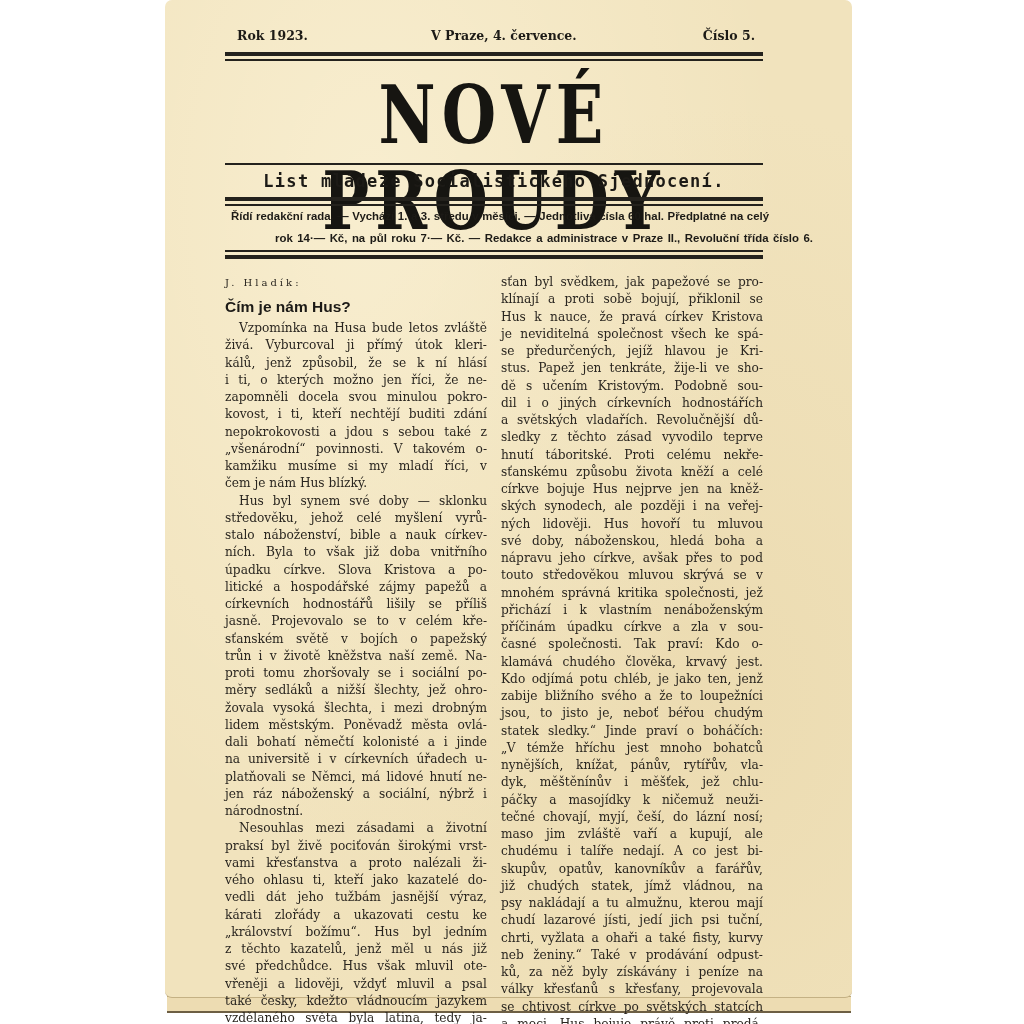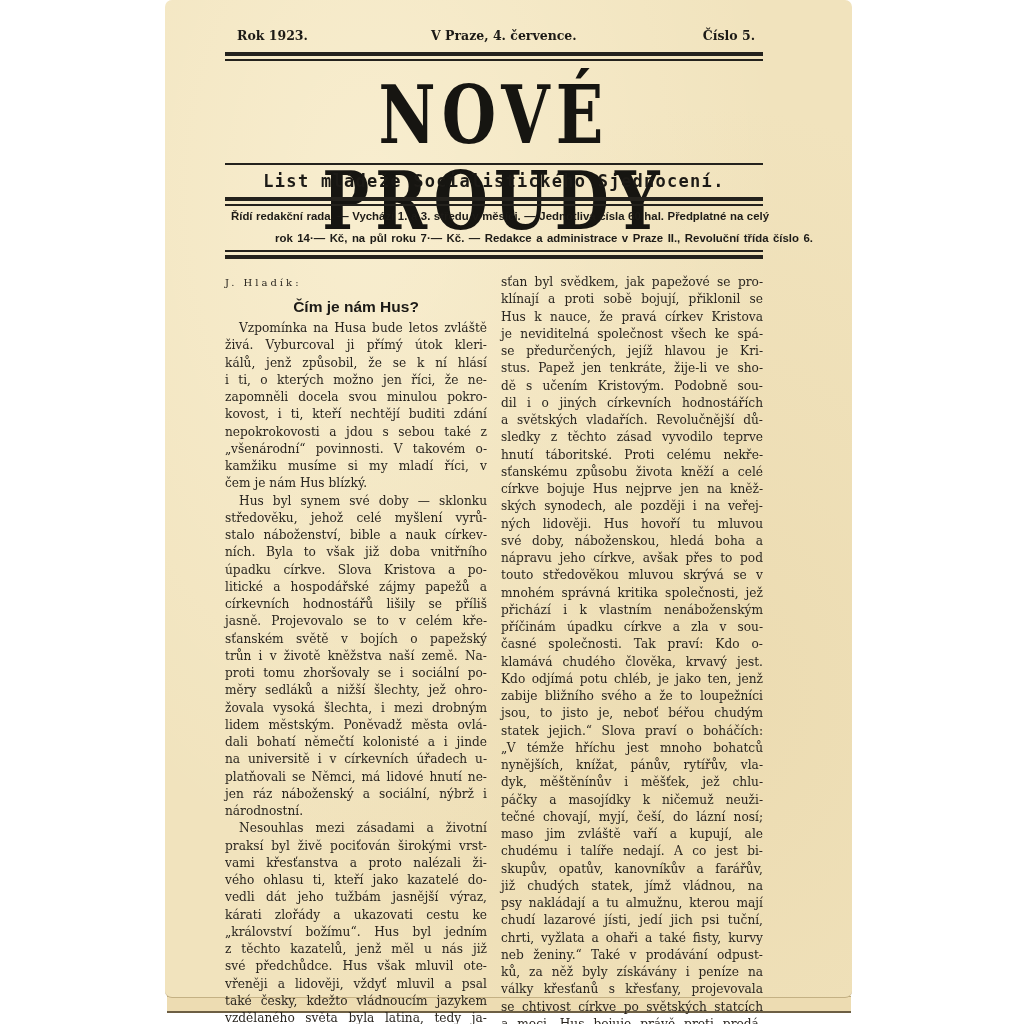"Čím je nám Hus?" .article-title { text-align: center -> none }
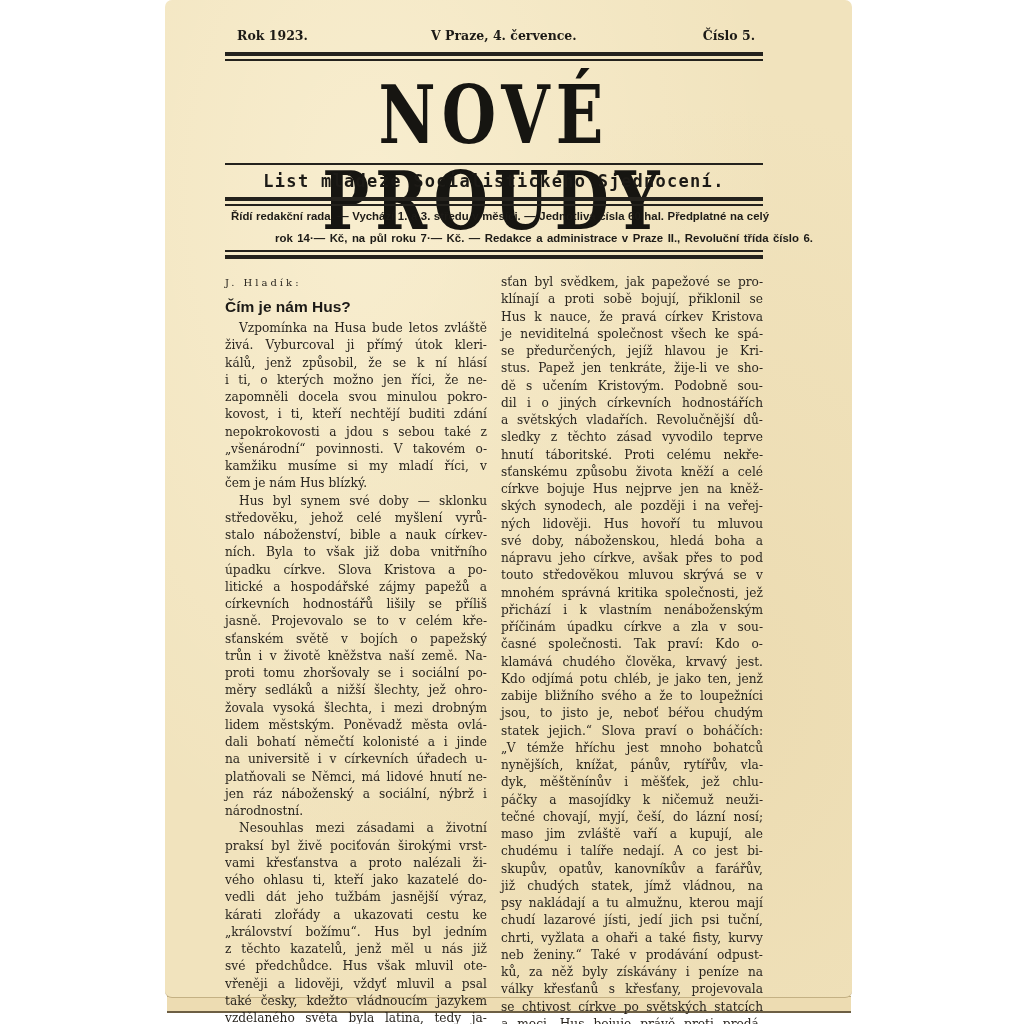"statek jejich.“ Slova praví o" span.line { text: jejich.“ Slova -> sledky.“ Jinde }
